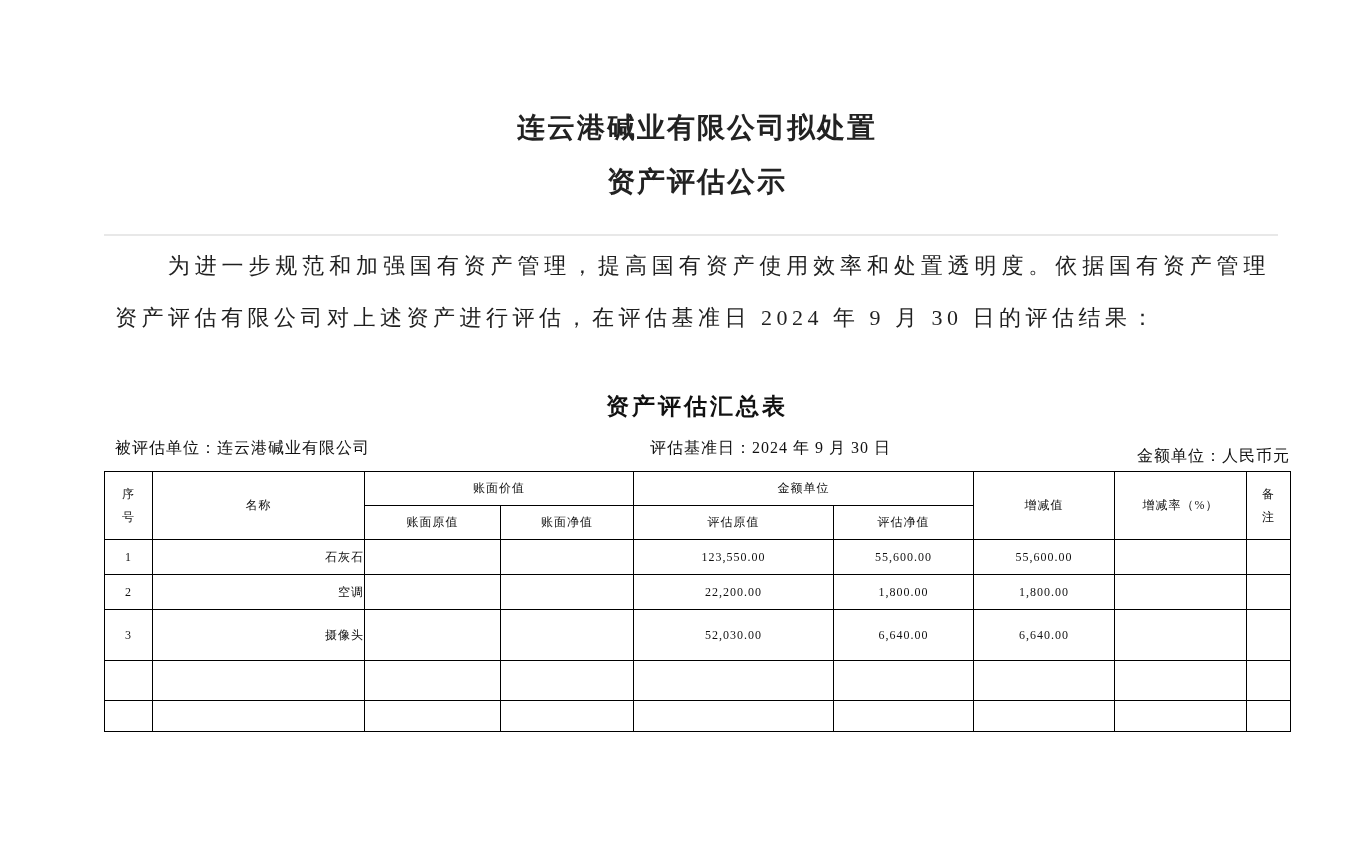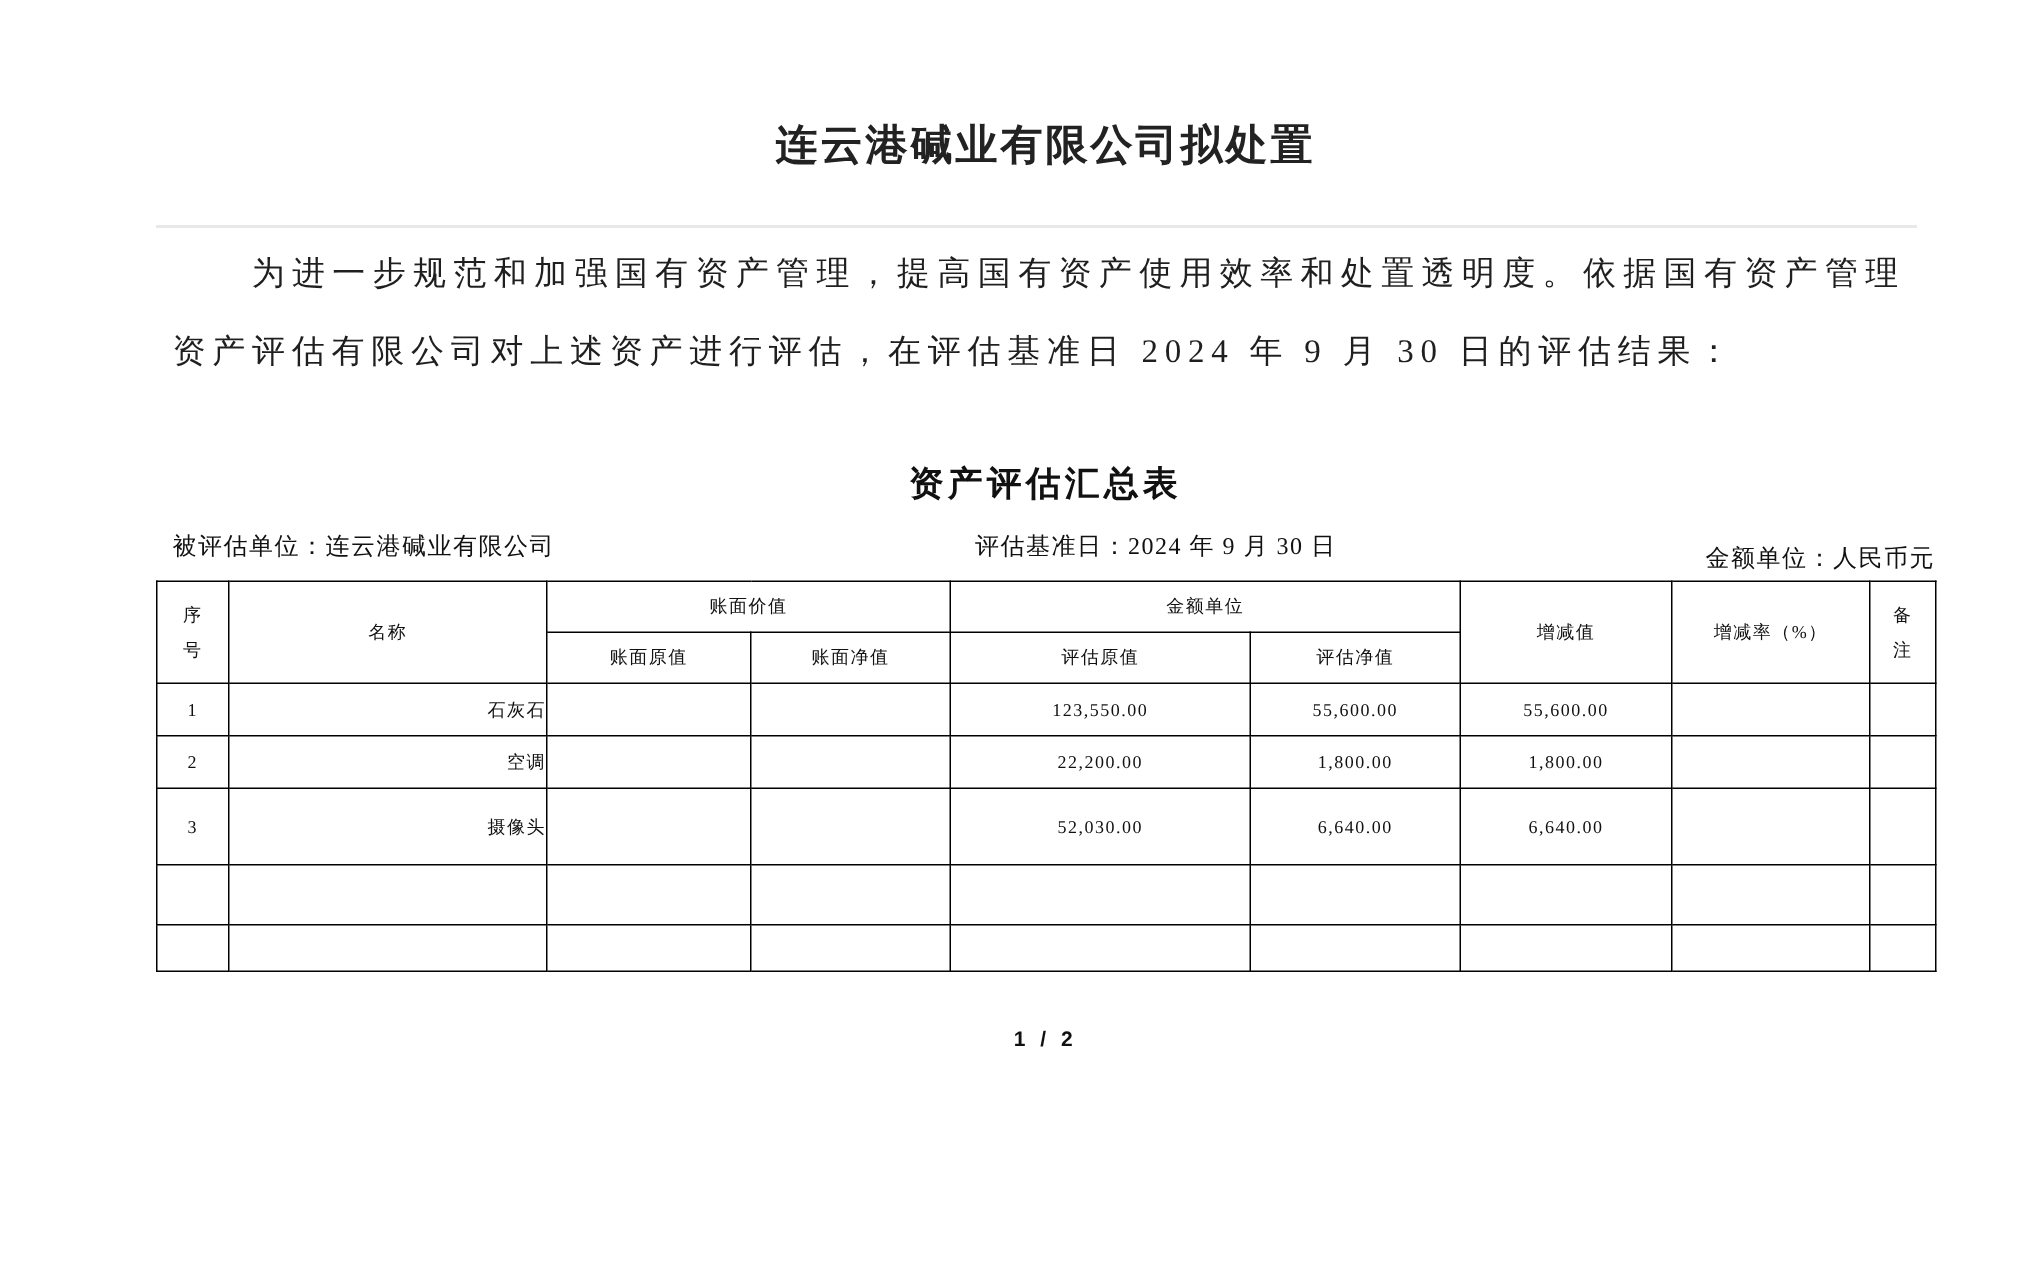"连云港碱业有限公司拟处置" .content { padding-top: 71px -> 101px }
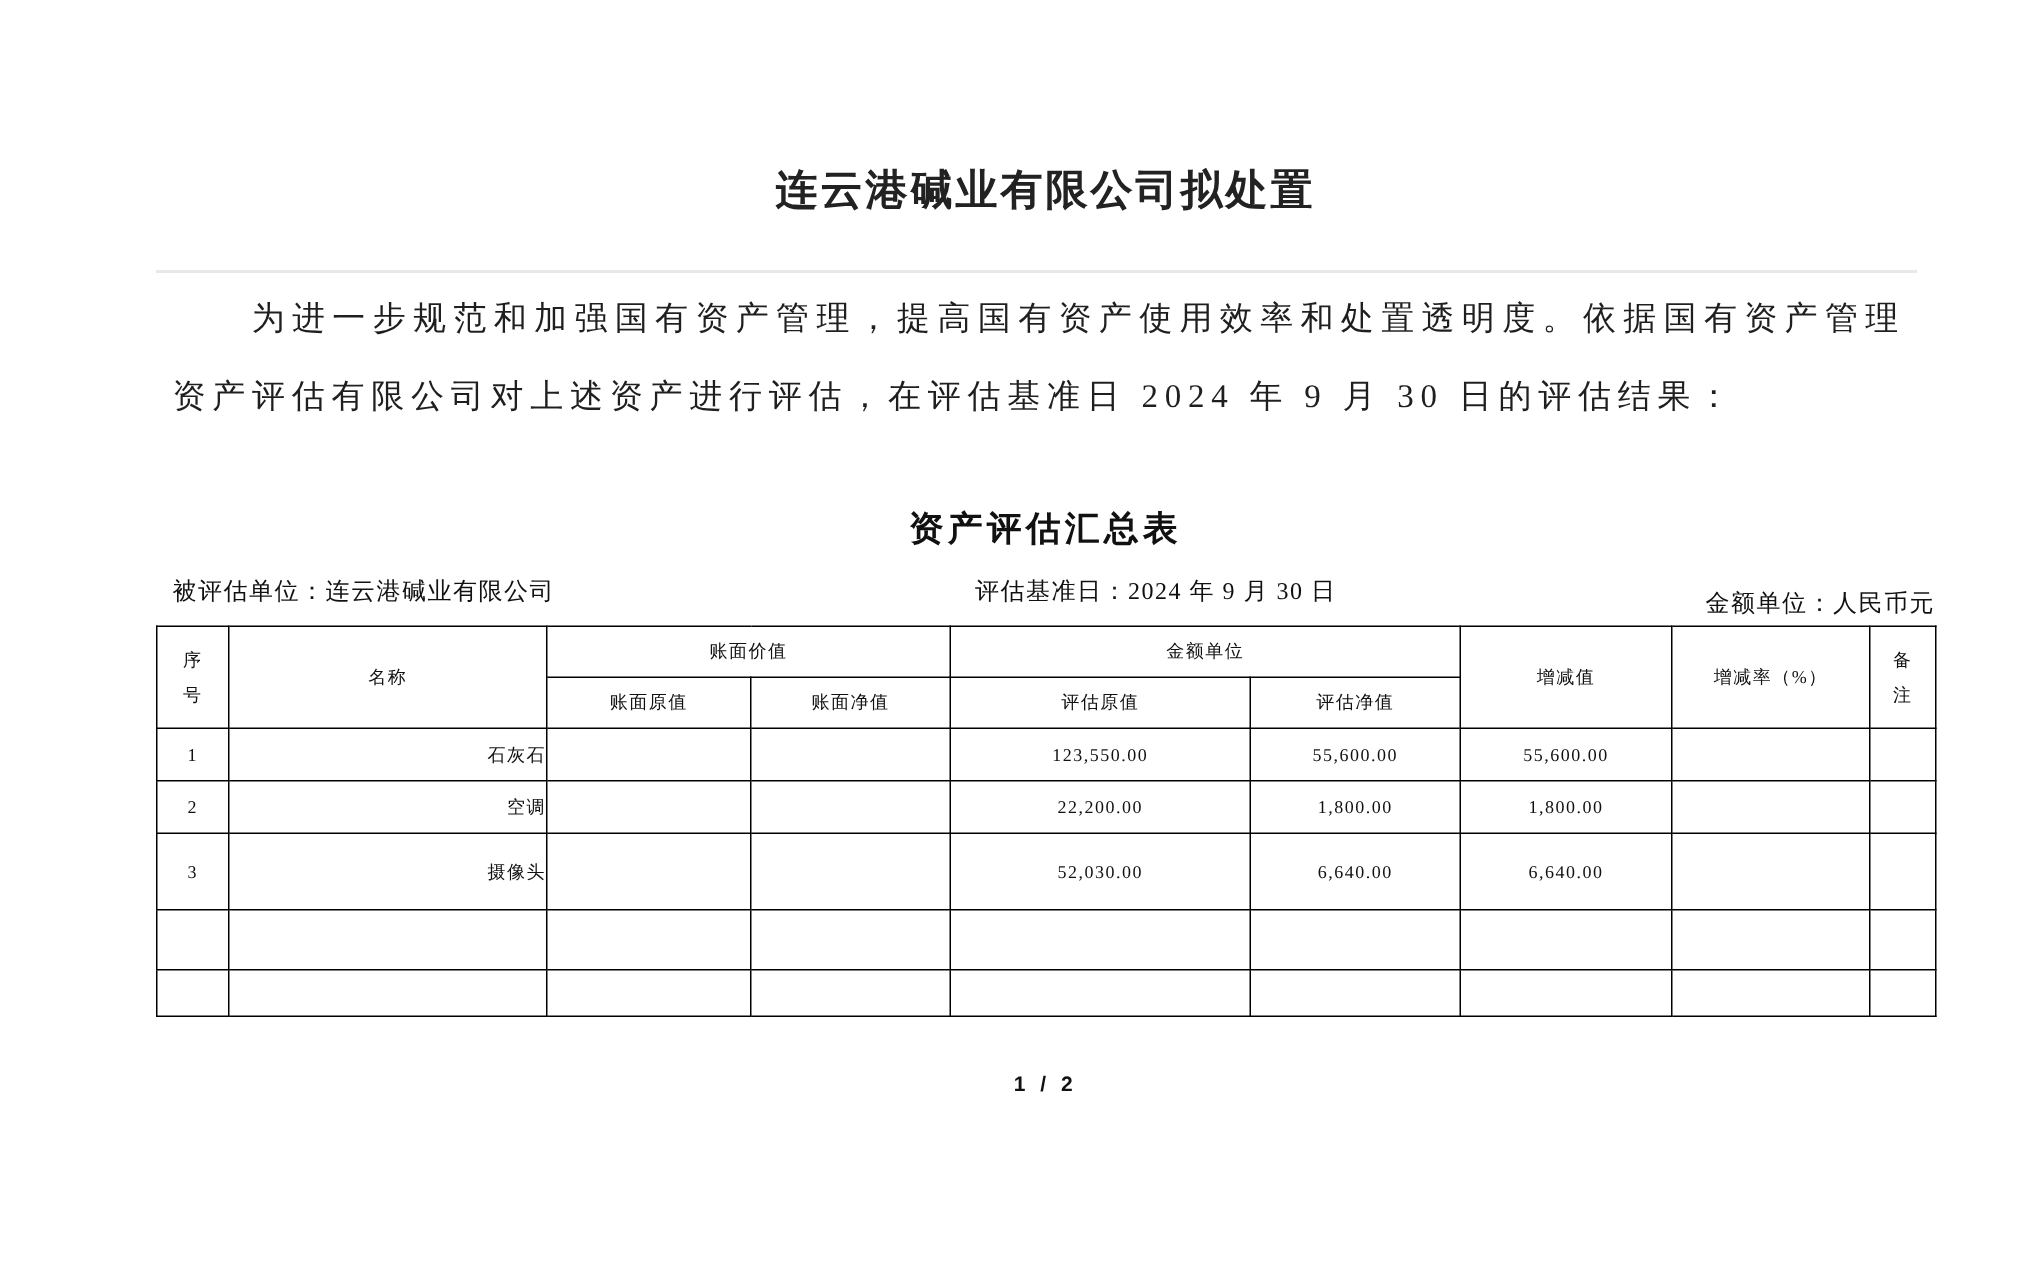"资产评估公示" h1.doc-title { html: none -> <h1>资产评估公示</h1> }
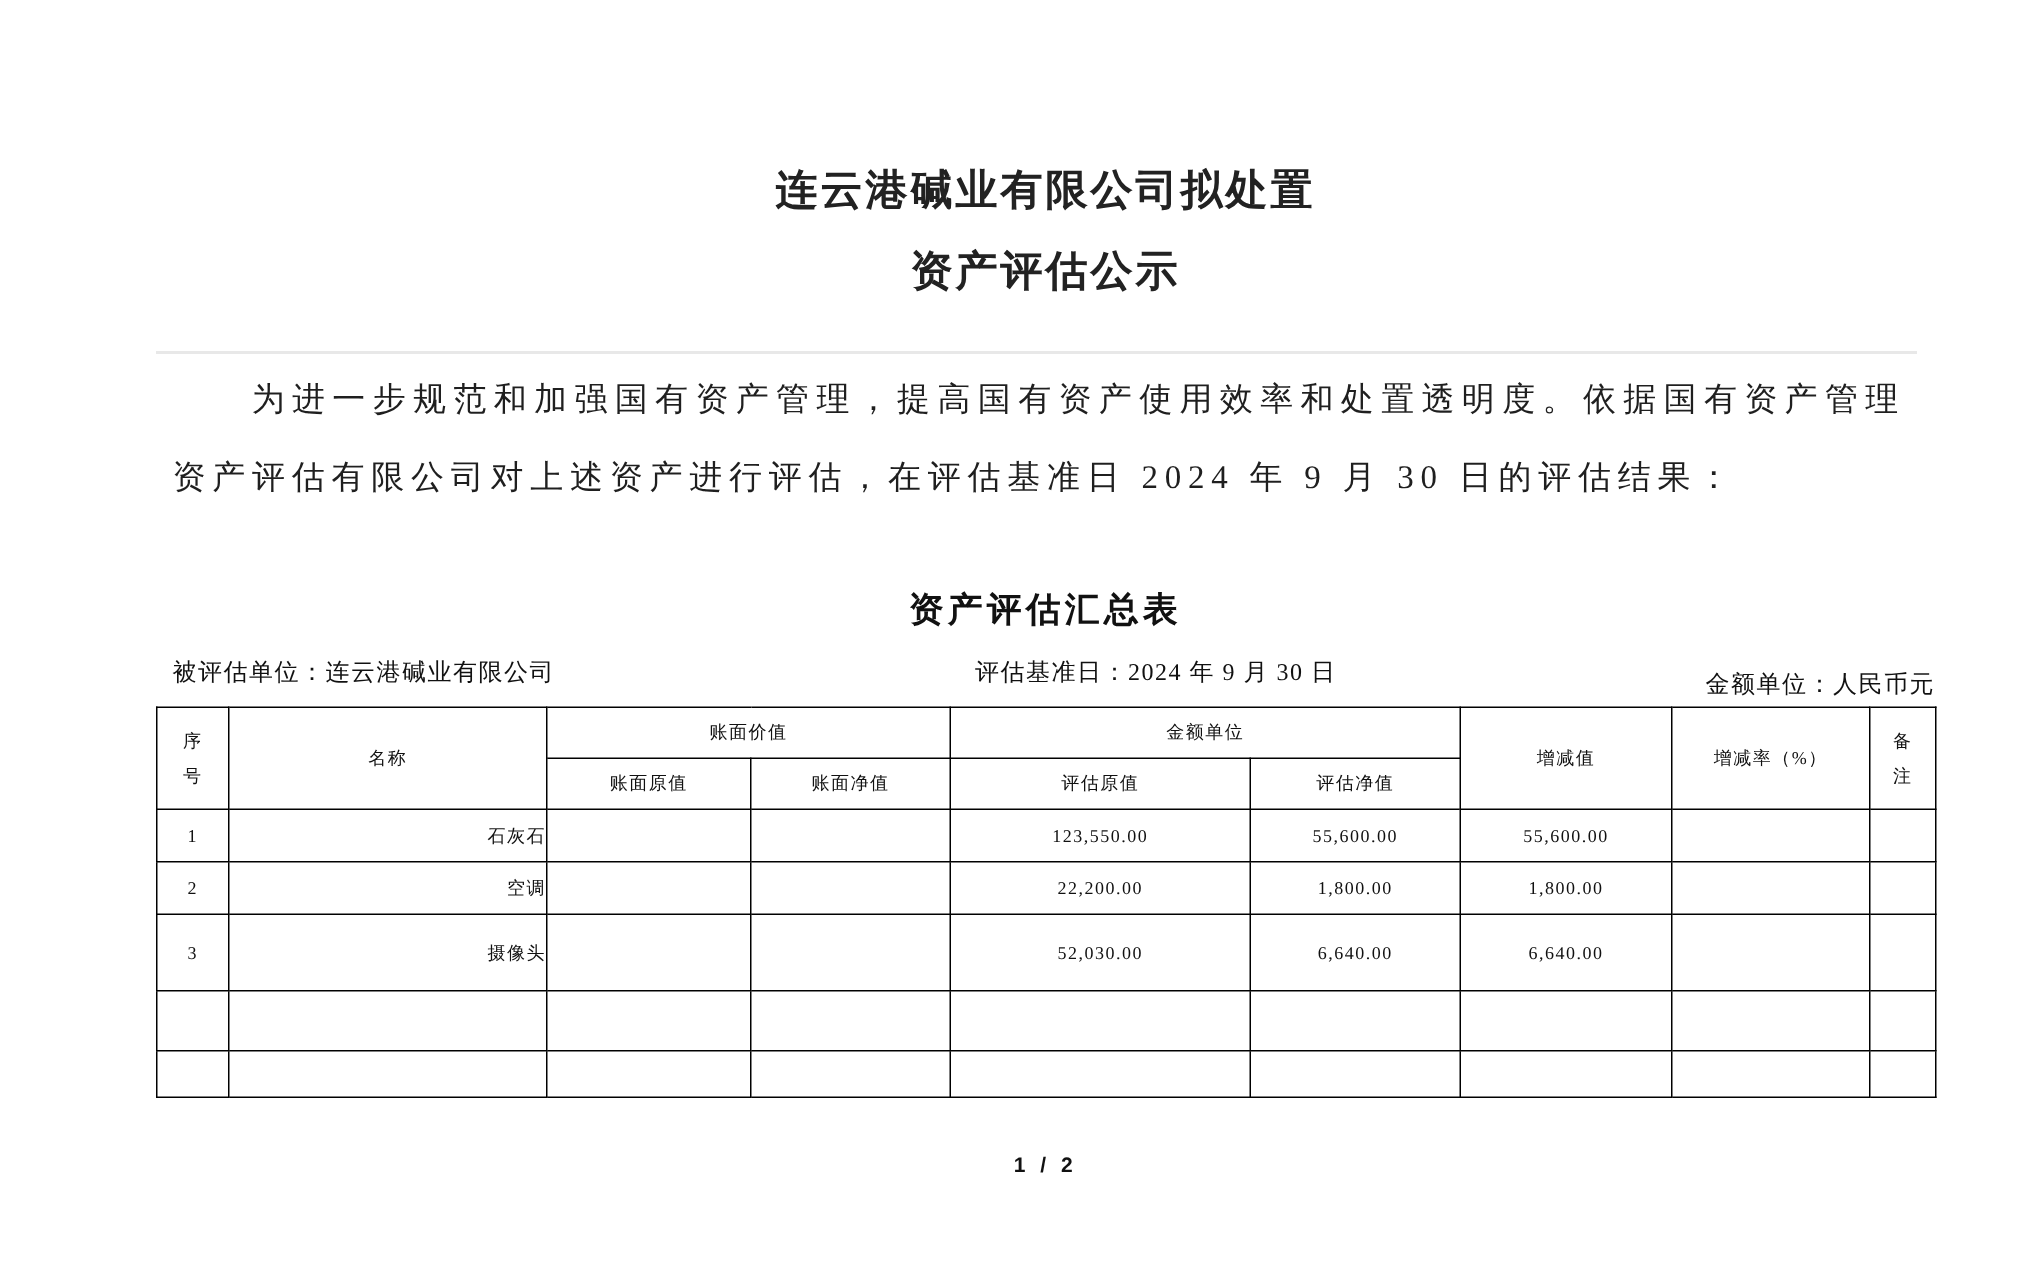"1 / 2" div.page-footer { html: <div>1 / 2</div> -> none }
